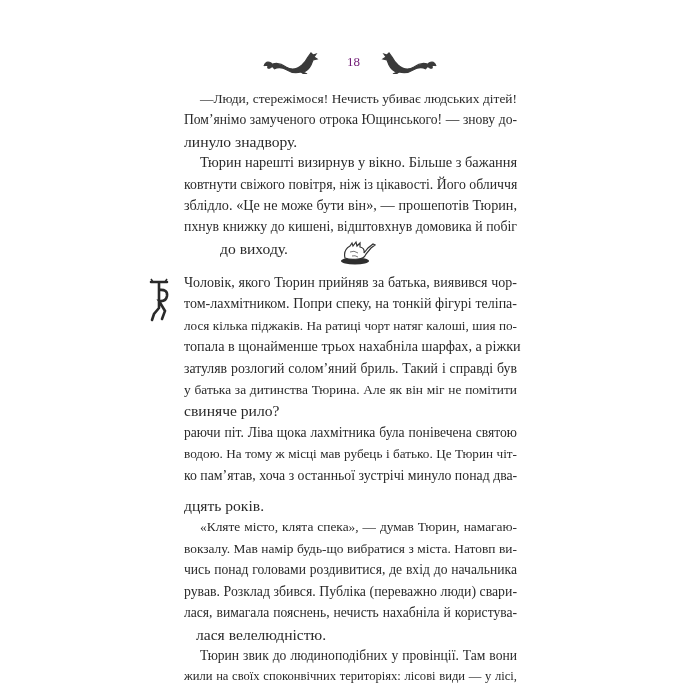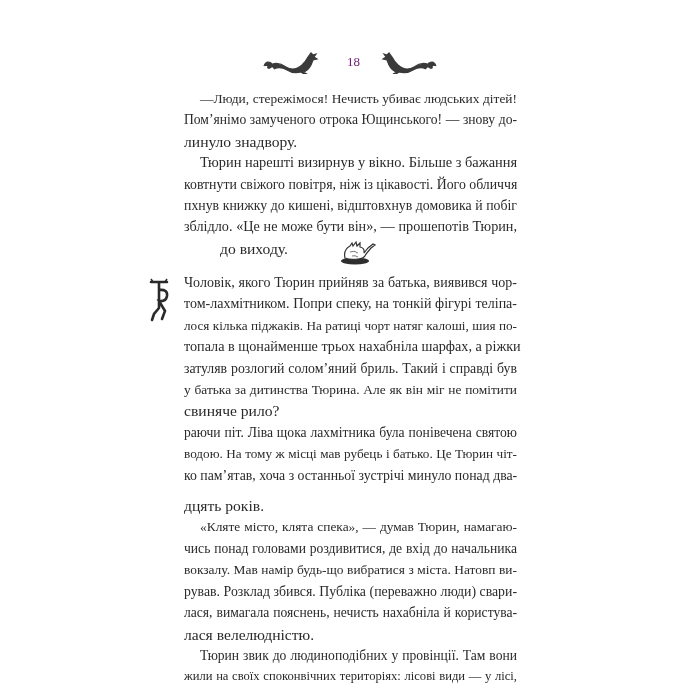"пхнув книжку до кишені, відштовхнув" span.line { order: before "зблідло. «Це не може бути" -> after "зблідло. «Це не може бути" }
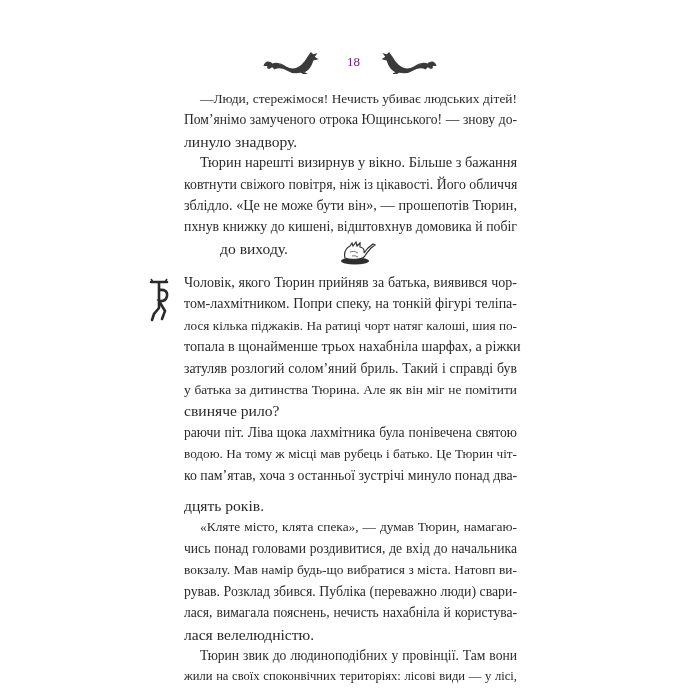"чись понад головами роздивитися, де" span.line { order: before "вокзалу. Мав намір будь-що вибратися" -> after "вокзалу. Мав намір будь-що вибратися" }
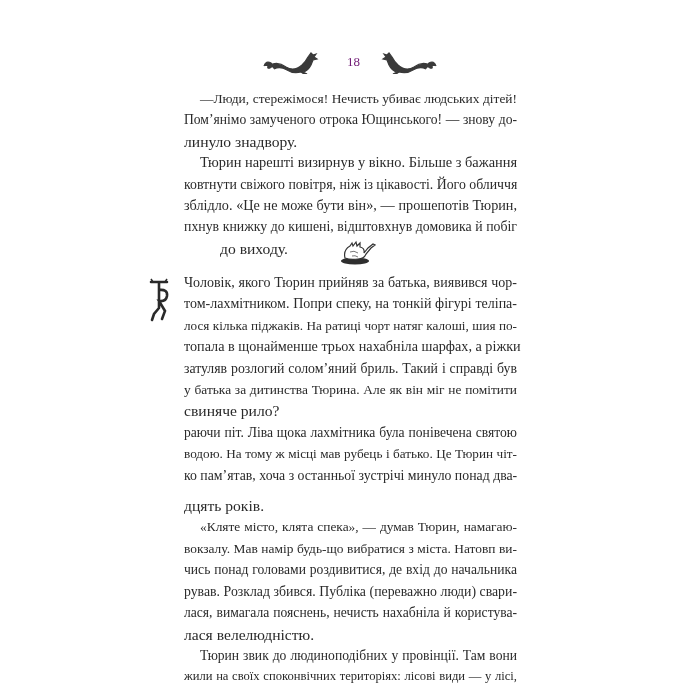"лася велелюдністю." span.line { margin-left: none -> 12px }
